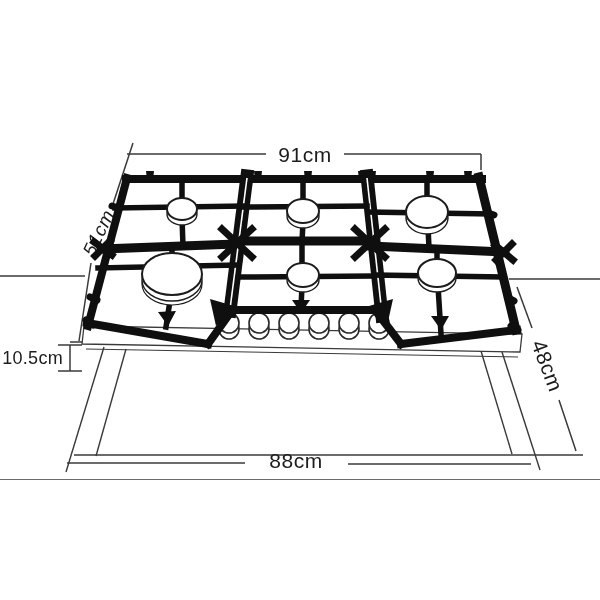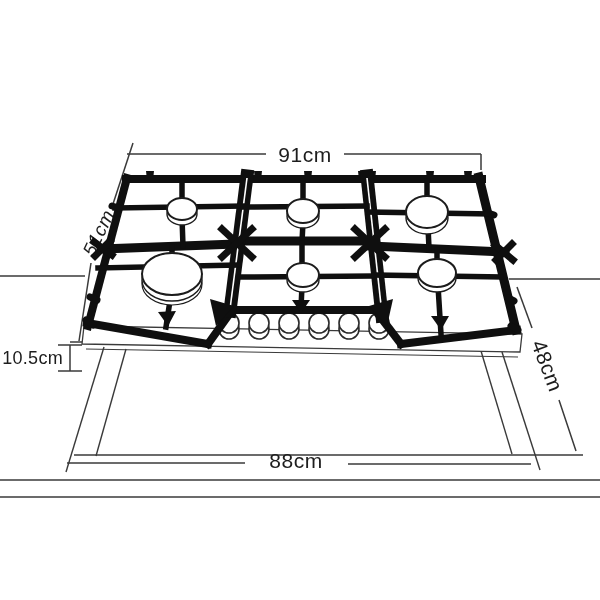"91cm" .canvas { height: 600px -> 480px }
